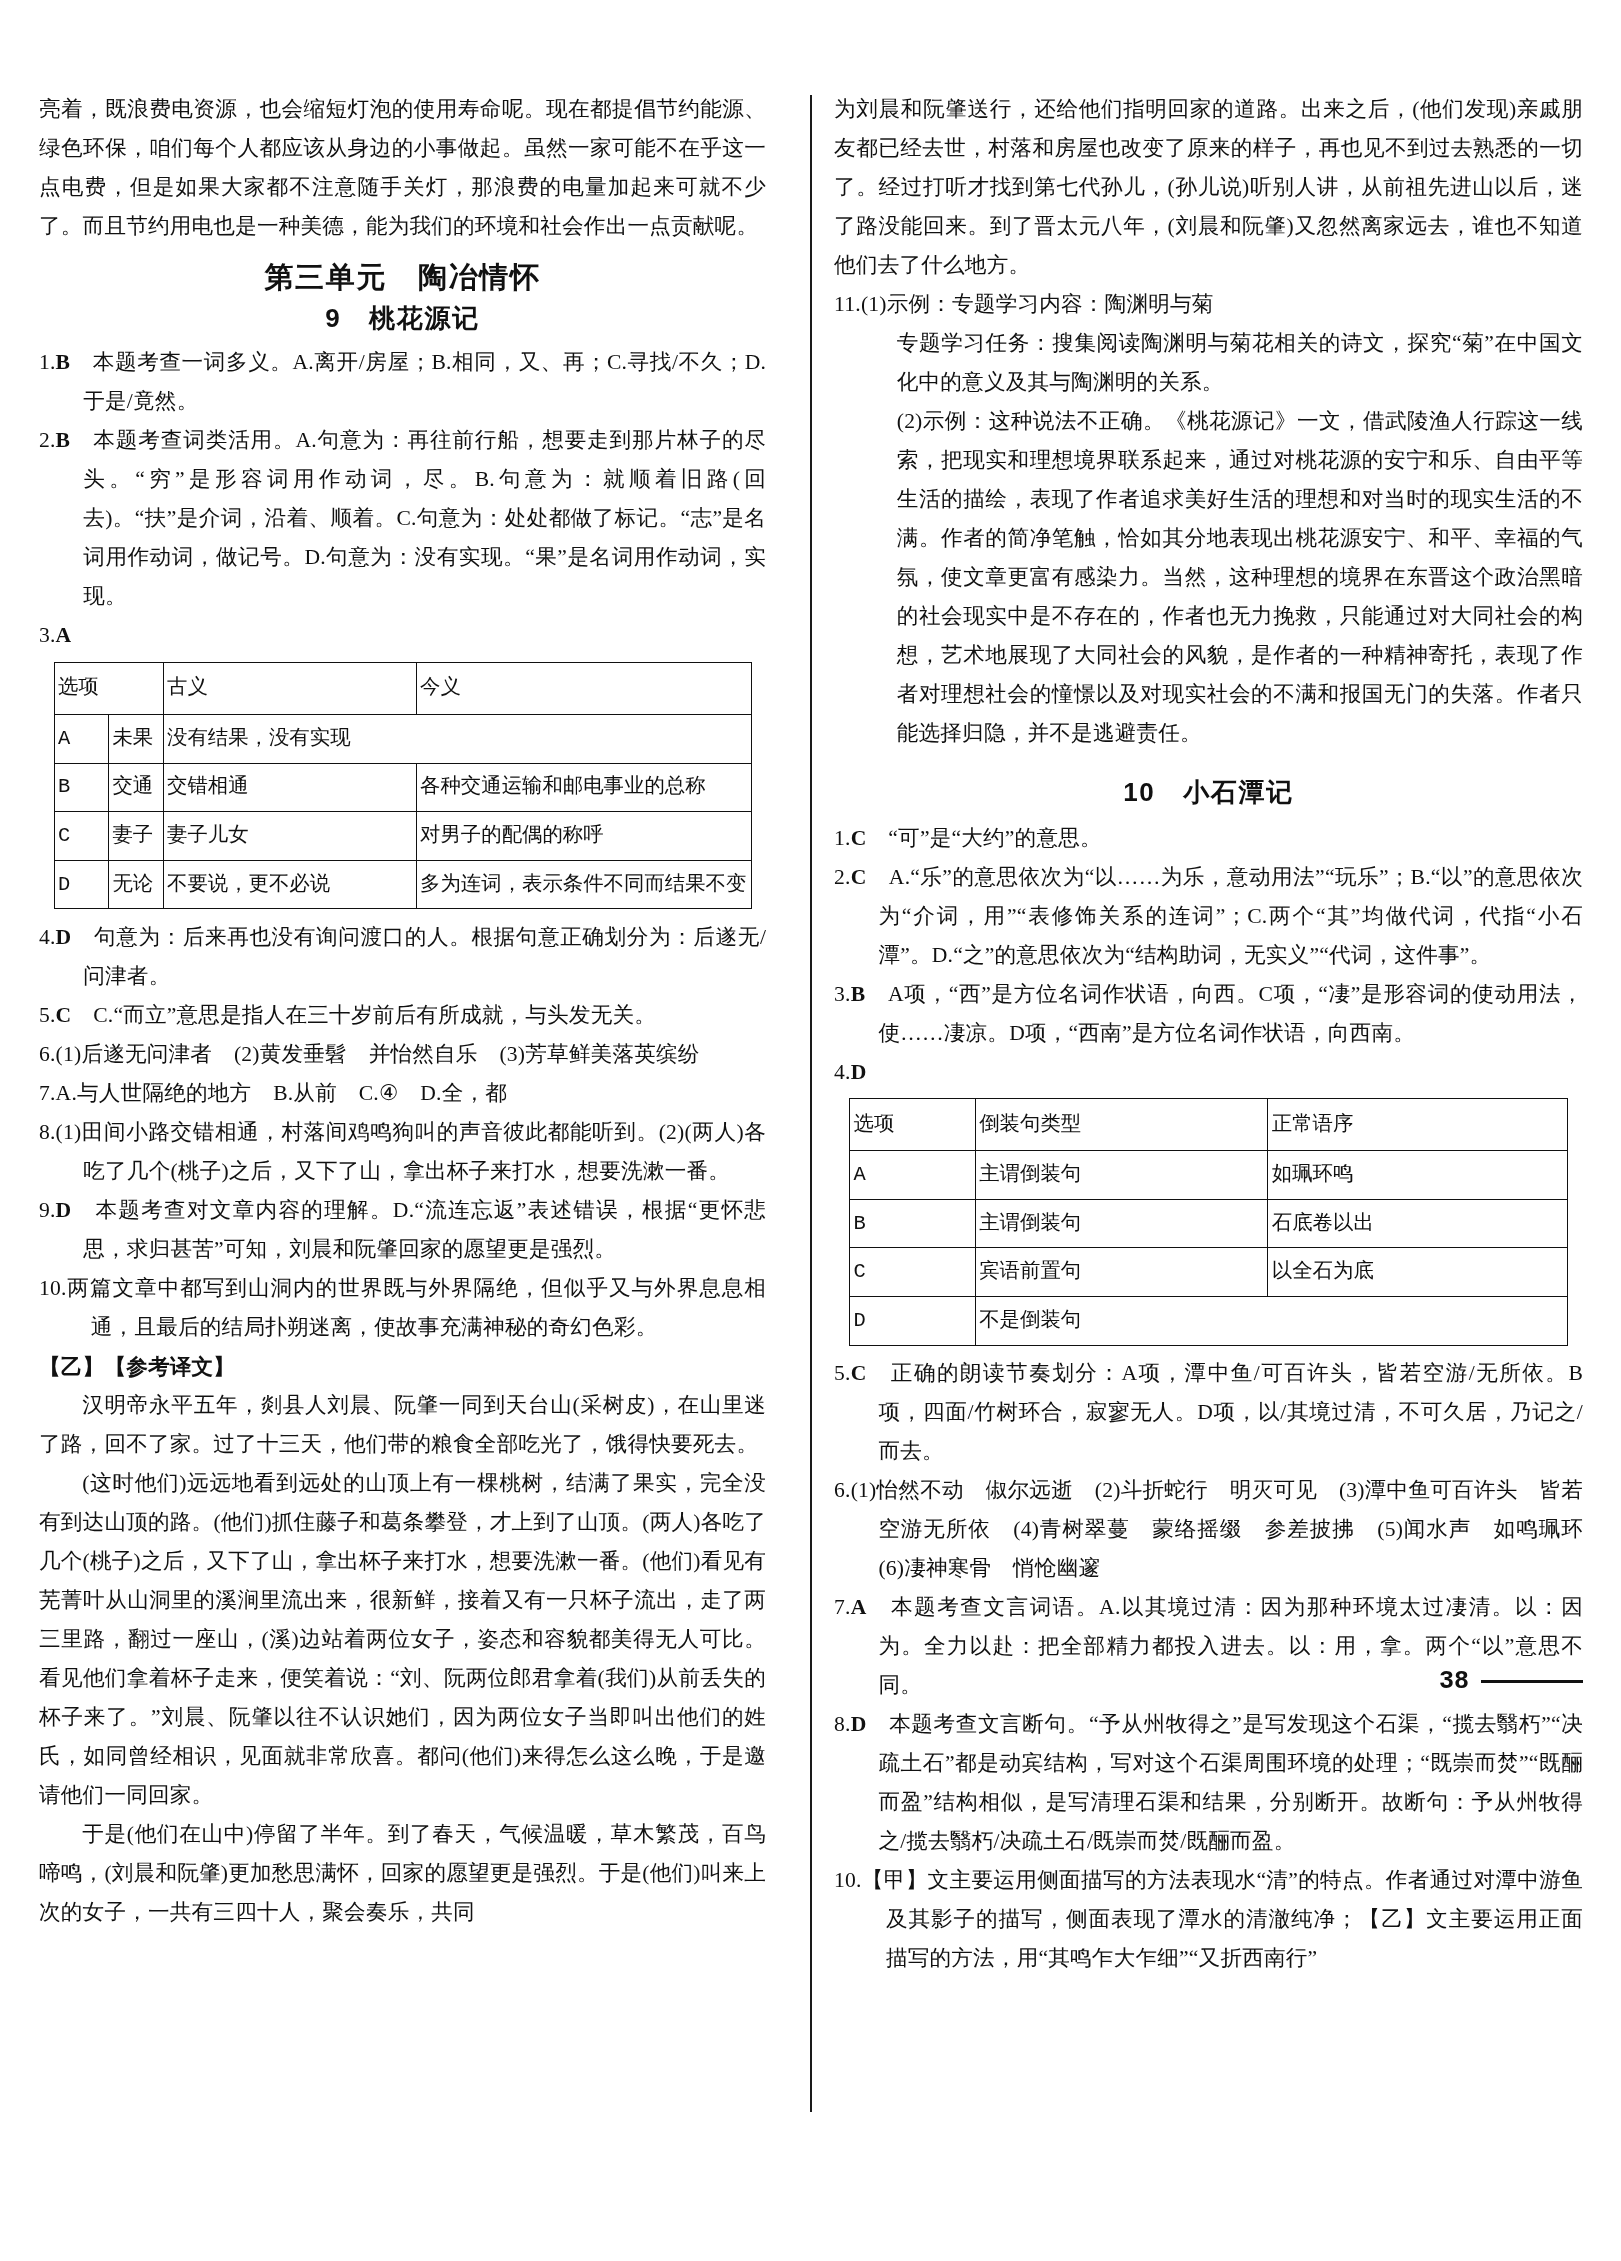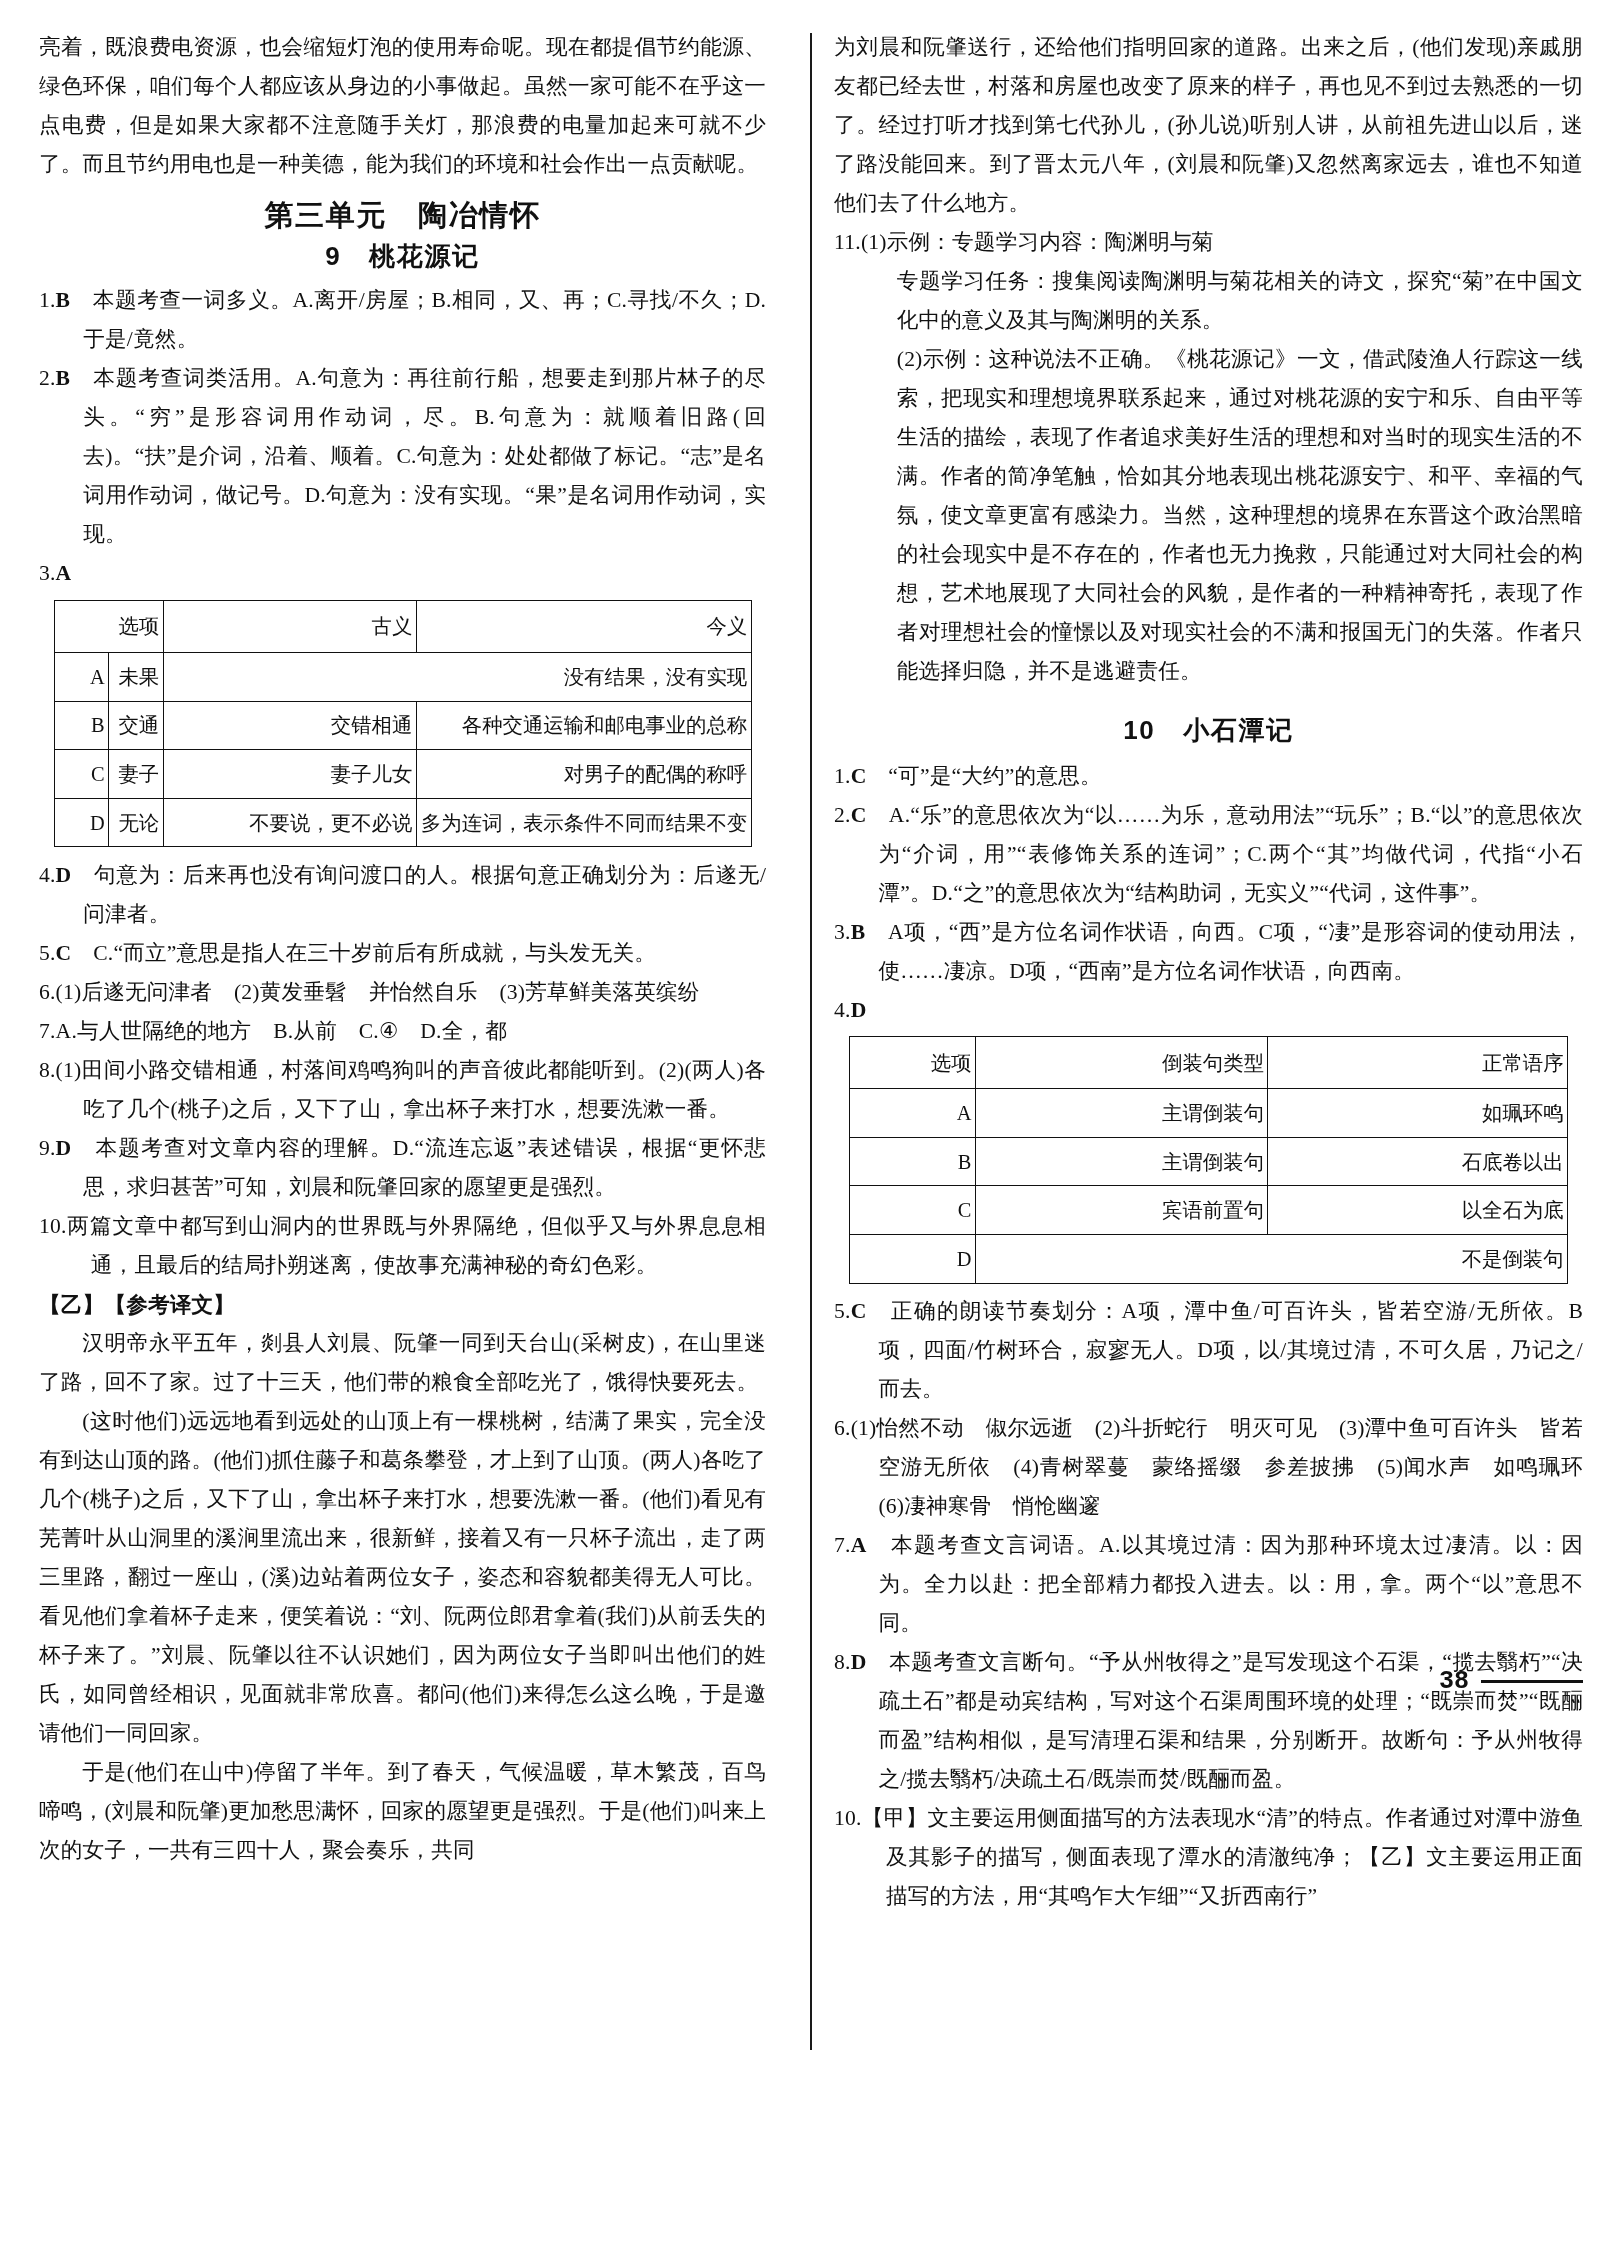"亮着，既浪费电资源，也会缩短灯泡的使用寿命呢。现在都提倡节约能源、绿色环保，咱们" .page { padding: 28px 39px 34px 39px -> 90px 39px 34px 39px }
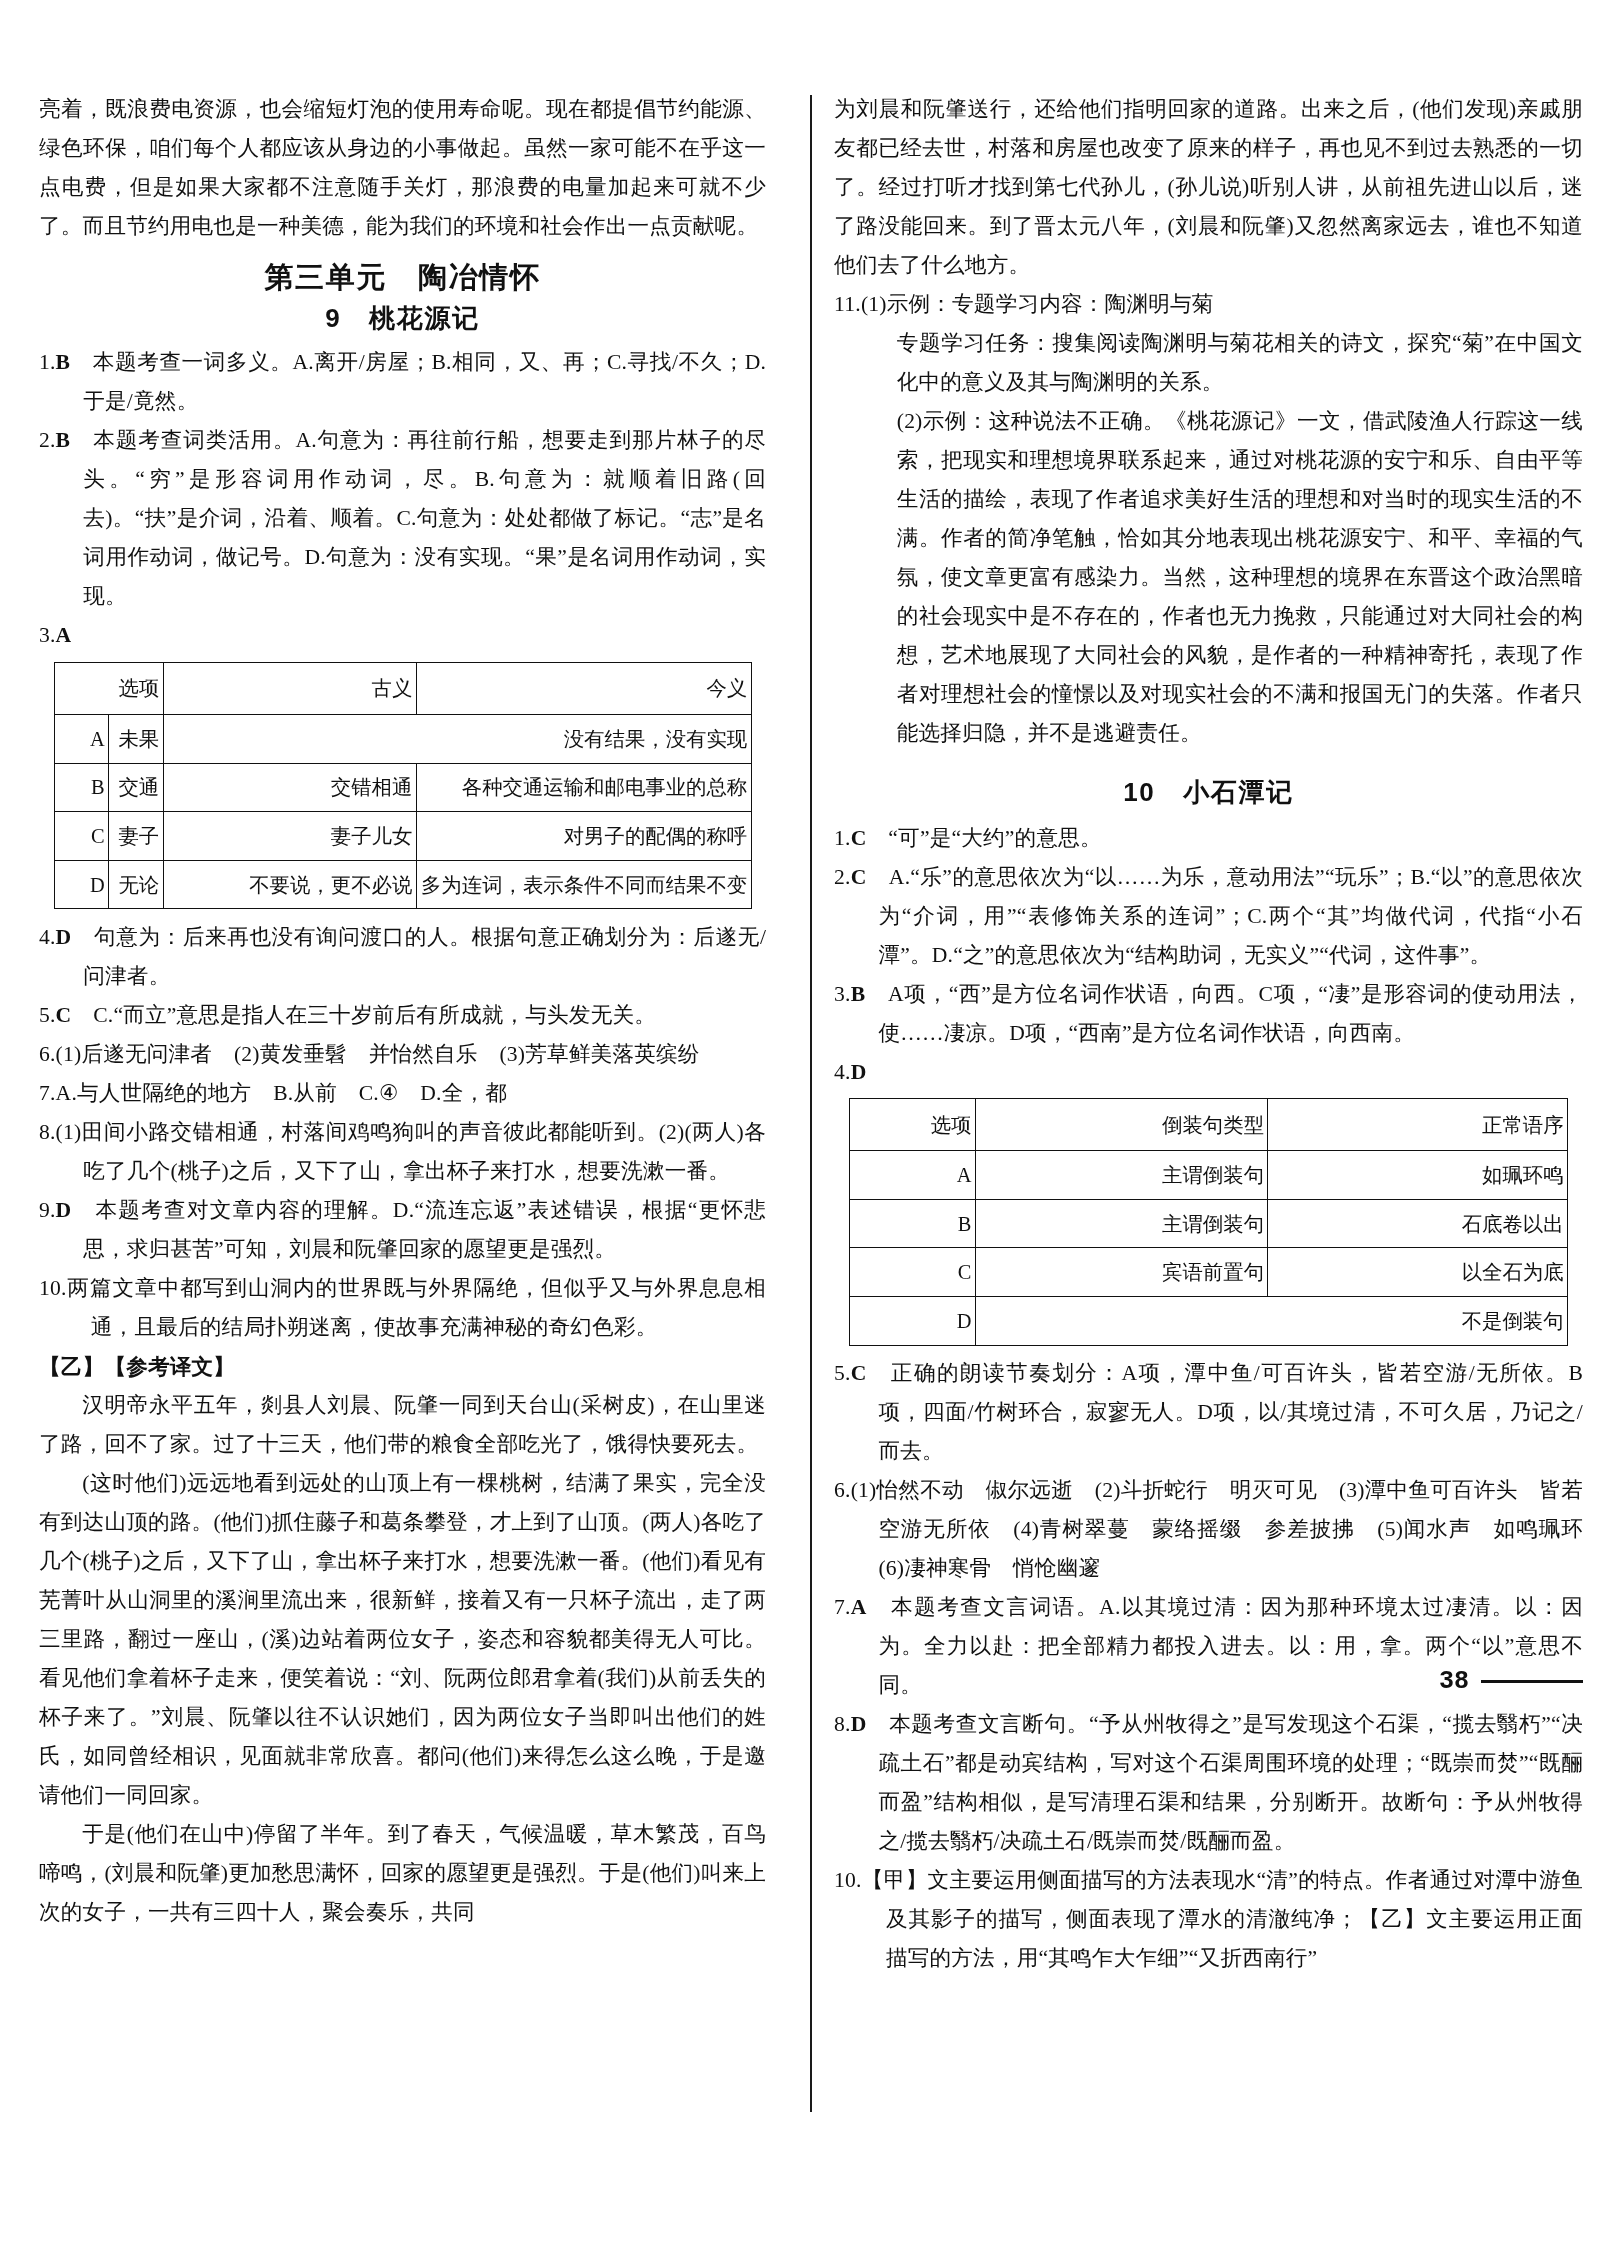"选项" table.gt th, table.gt td { font-family: none -> Liberation Mono, monospace; text-align: right -> left }
